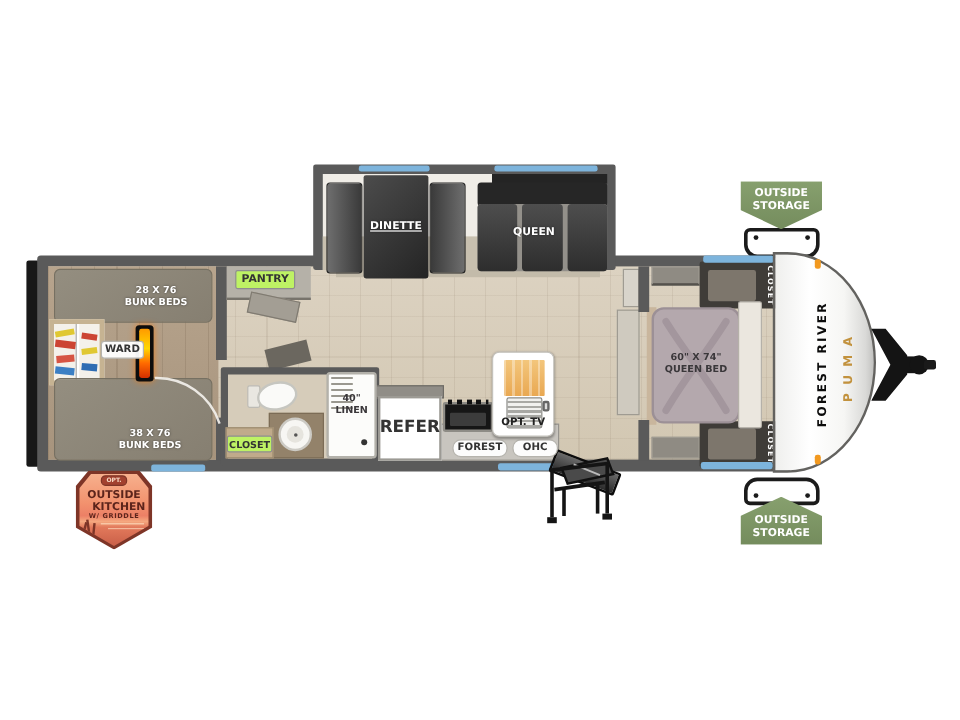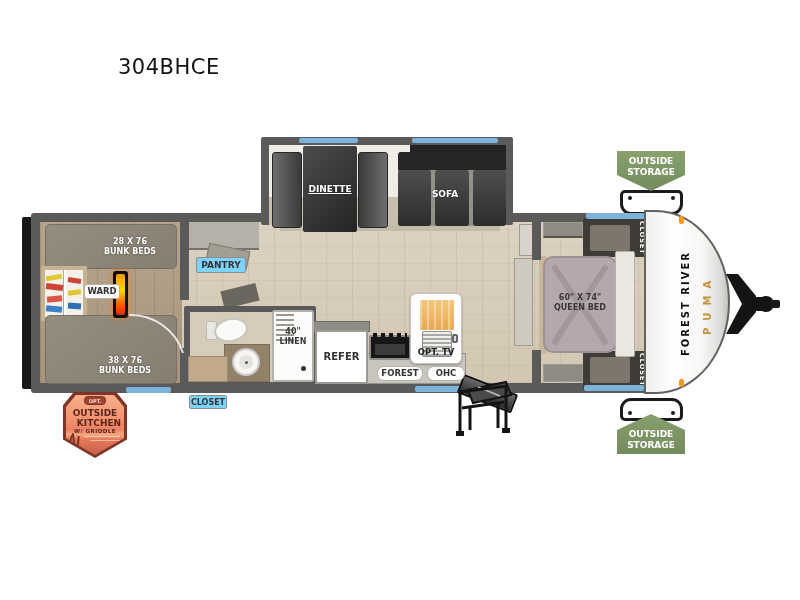"304BHCE" div.abs { html: <div>304BHCE</div> -> none }
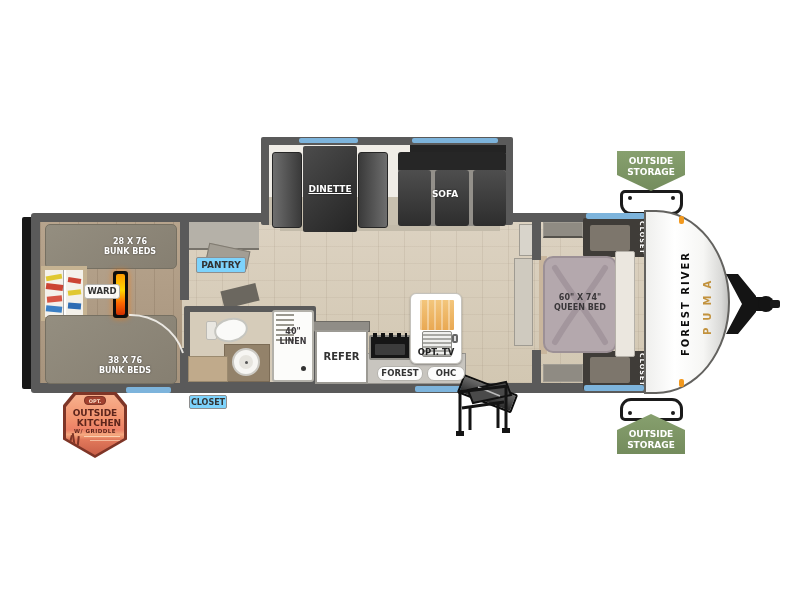"SOFA" div.abs { text: SOFA -> QUEEN }
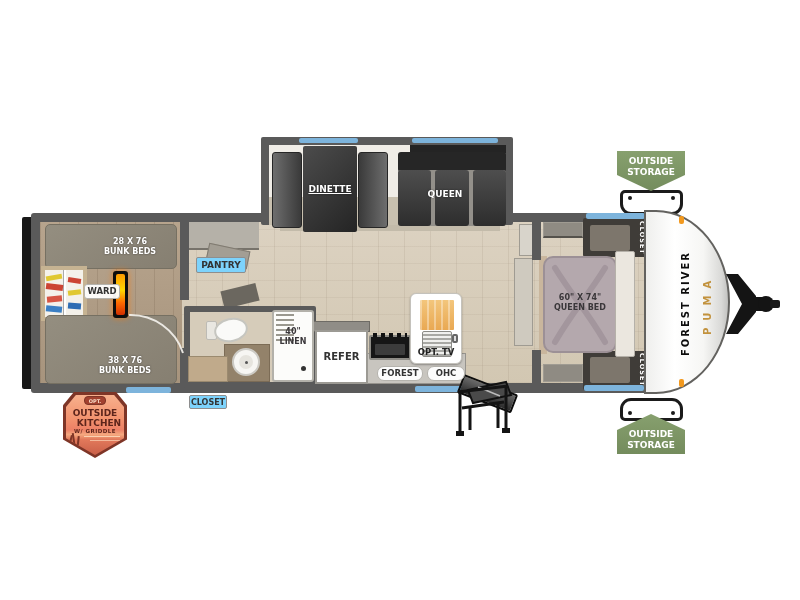"PANTRY" .boxlbl { background: #7dd3fc -> #bef264; margin-top: 32px -> none }
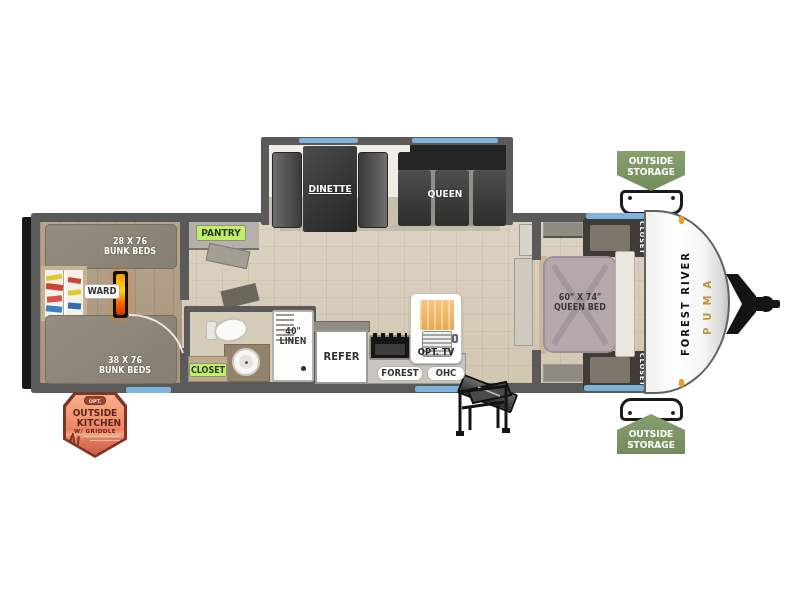"REFER" div.abs { font-size: 10px -> 14px }
